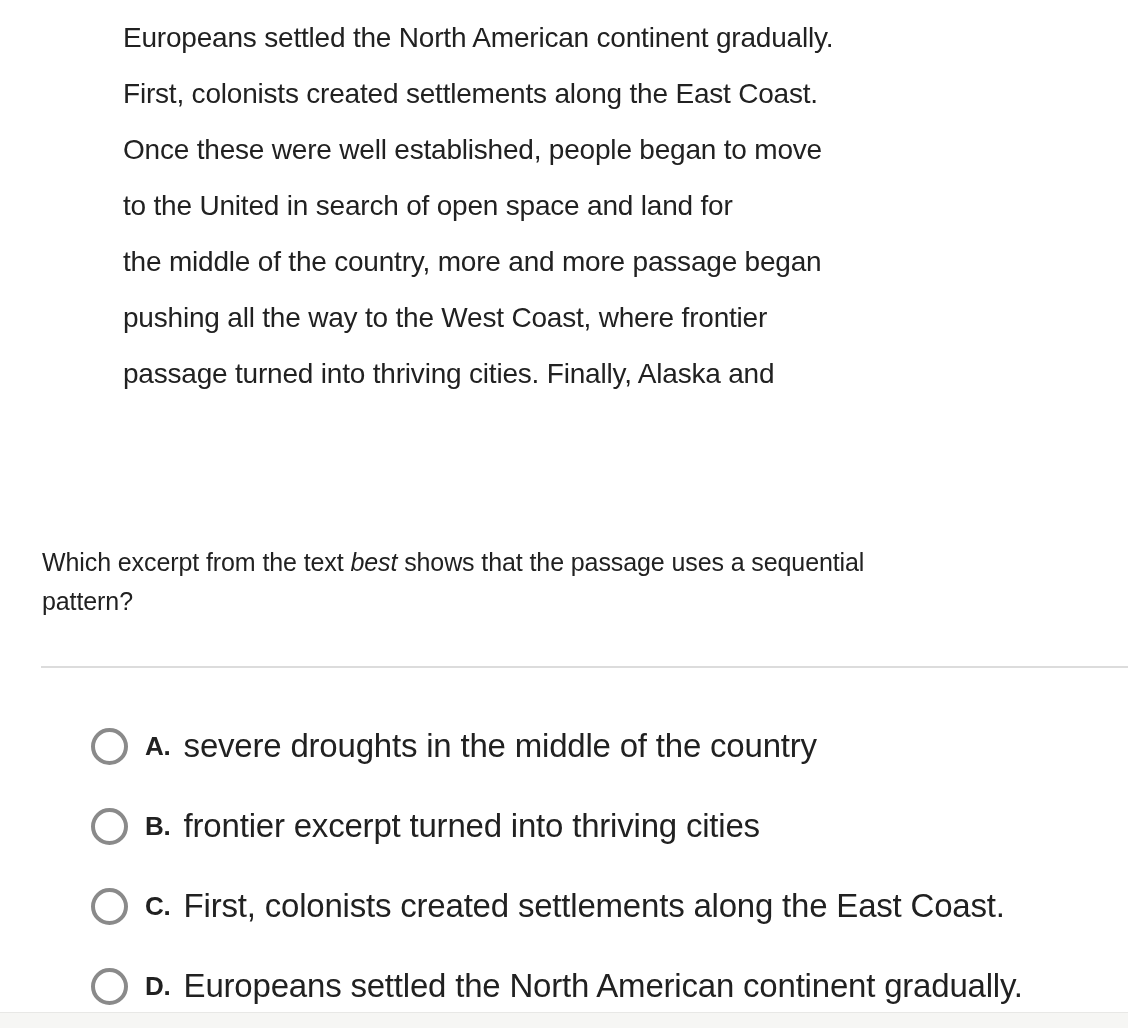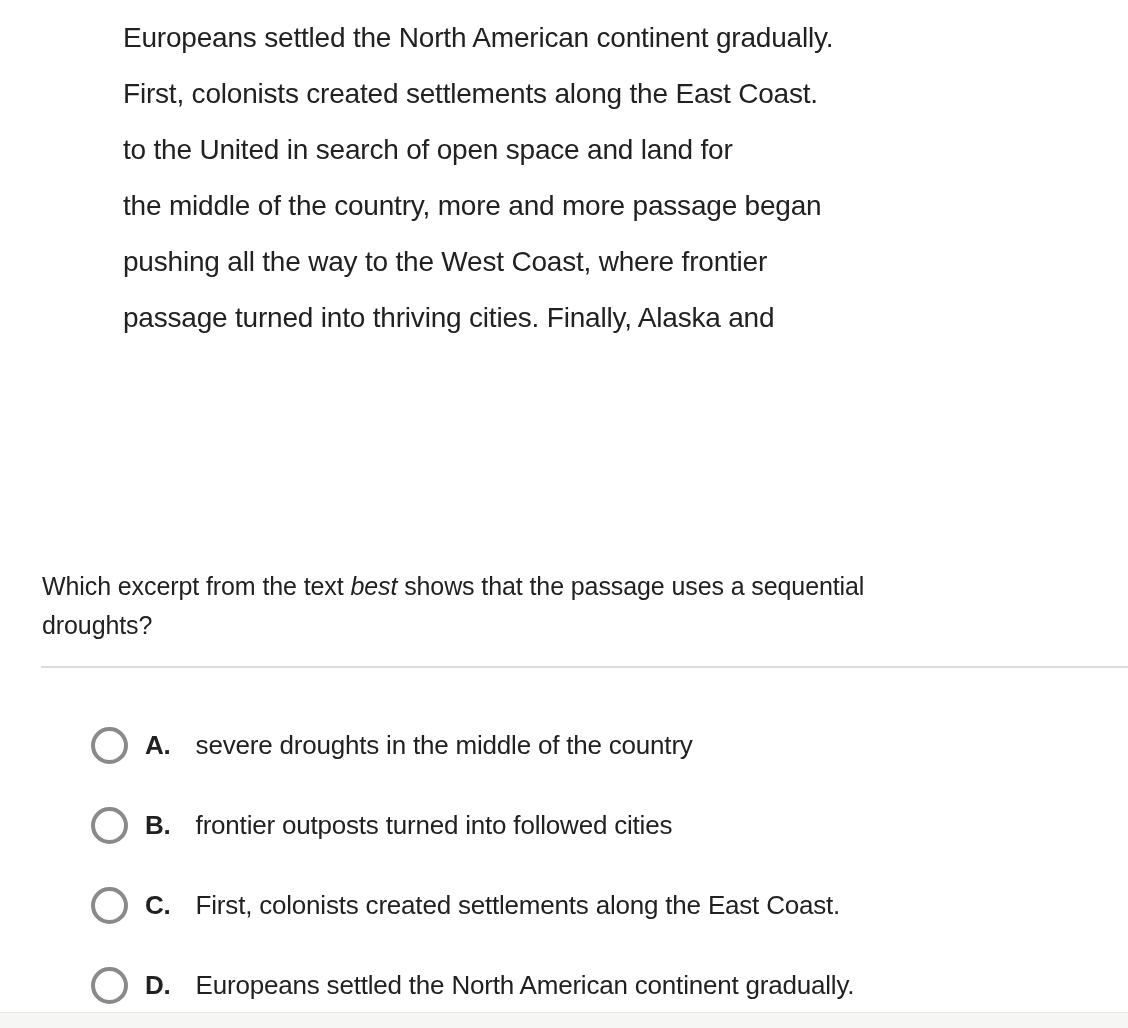"Once these were well established," div.passage-line { html: none -> <div>Once these were well established, people began to move</div> }
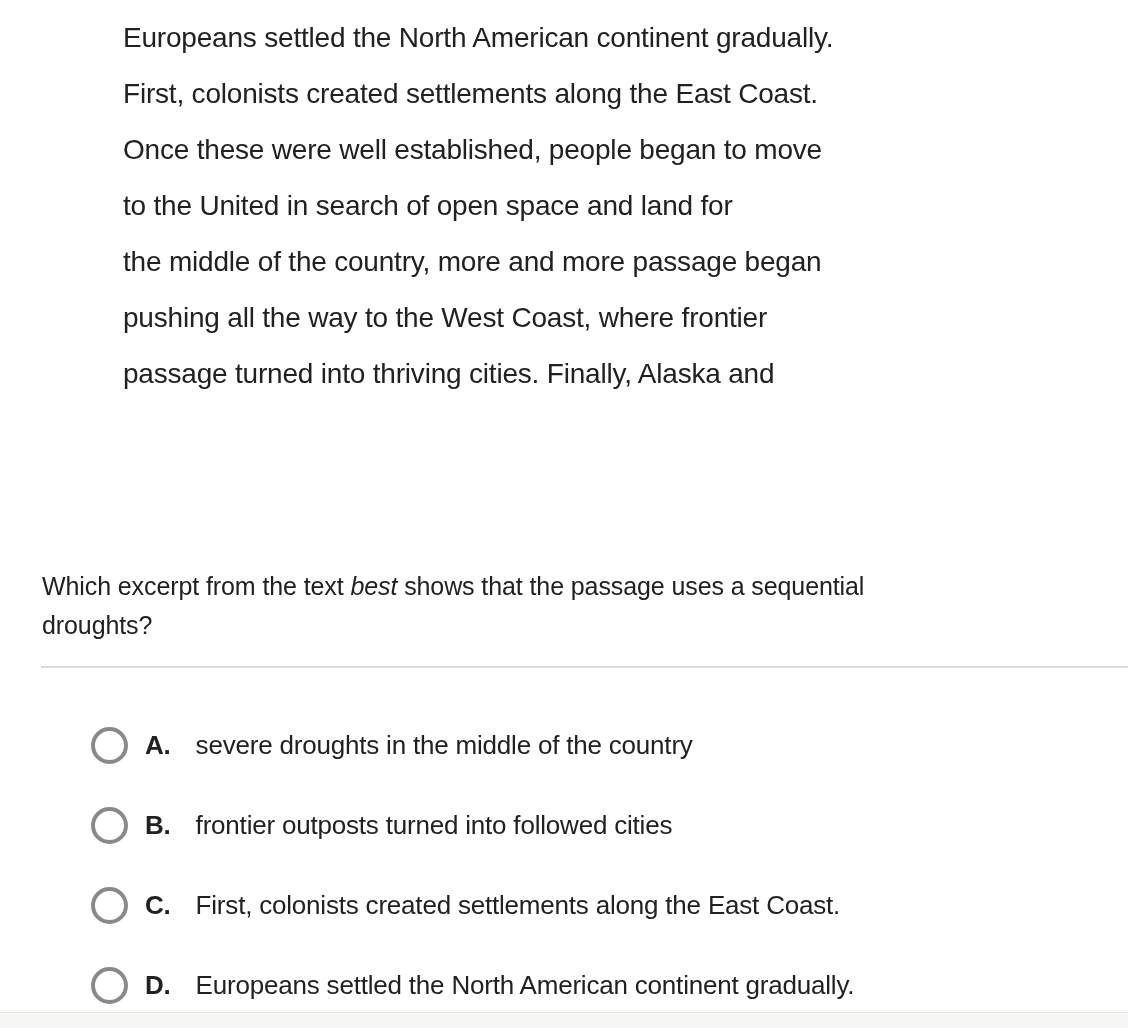"Which excerpt from the text" .question { margin-top: 24px -> none }
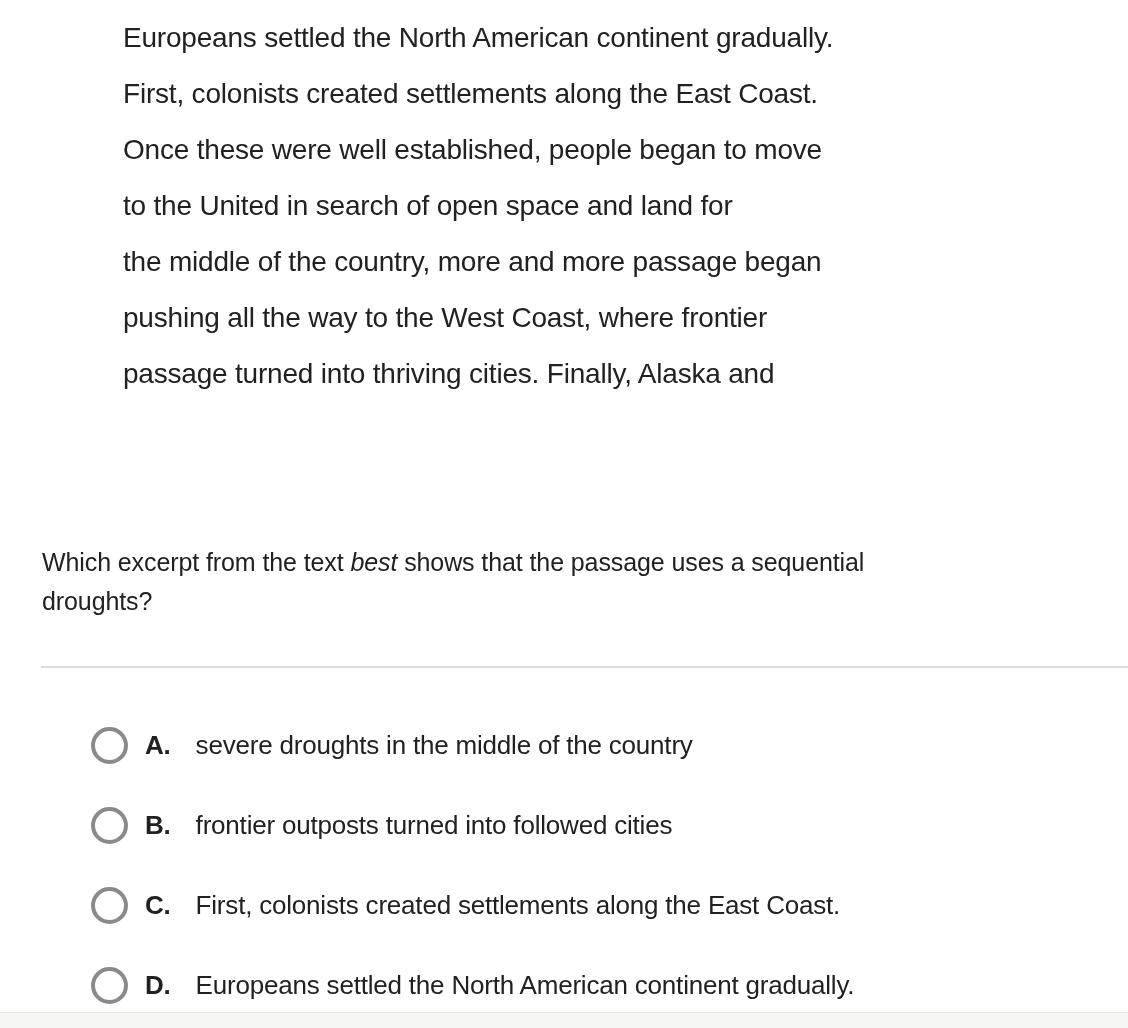"droughts?" div.q-line { text: droughts -> pattern }
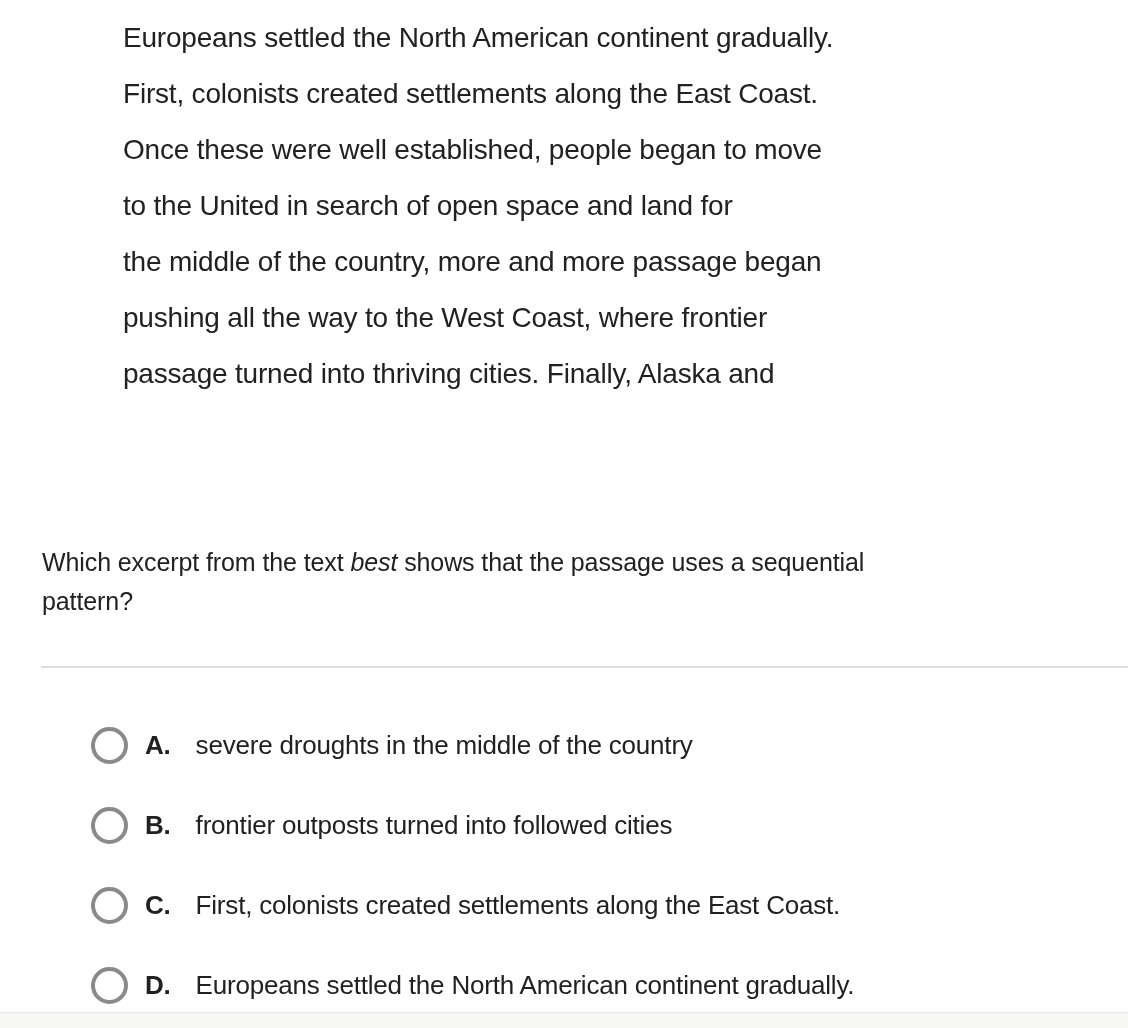"severe droughts in the middle" .opt-text { font-size: 26px -> 33px; margin-left: 25px -> 13px }
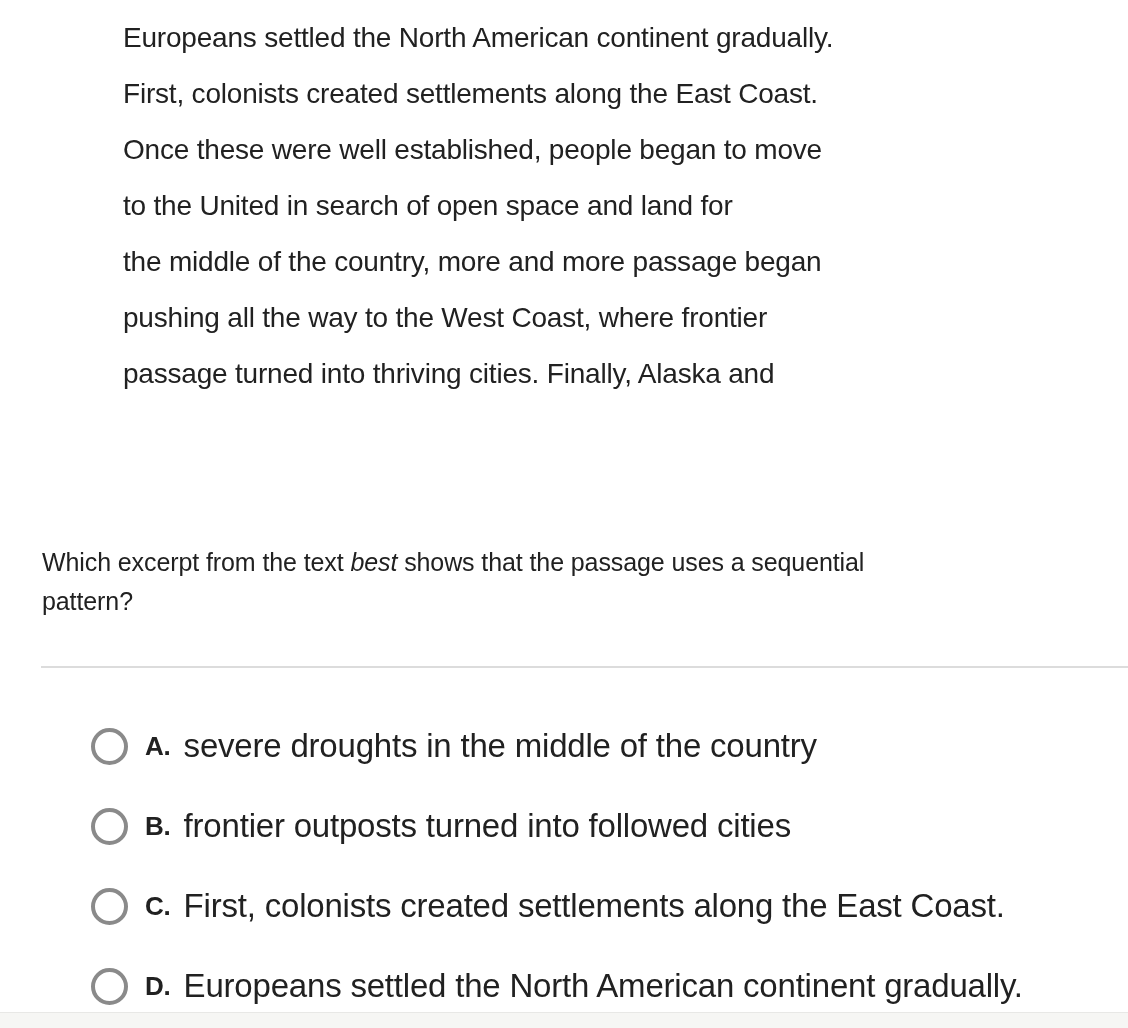"frontier outposts turned into followed" span.opt-text { text: outposts turned into followed -> excerpt turned into thriving }
